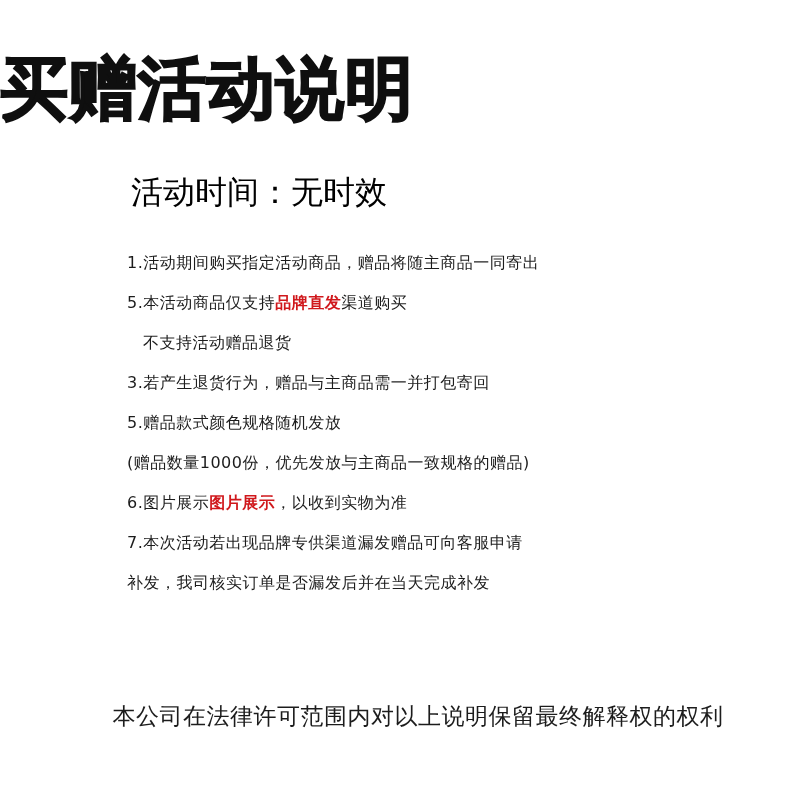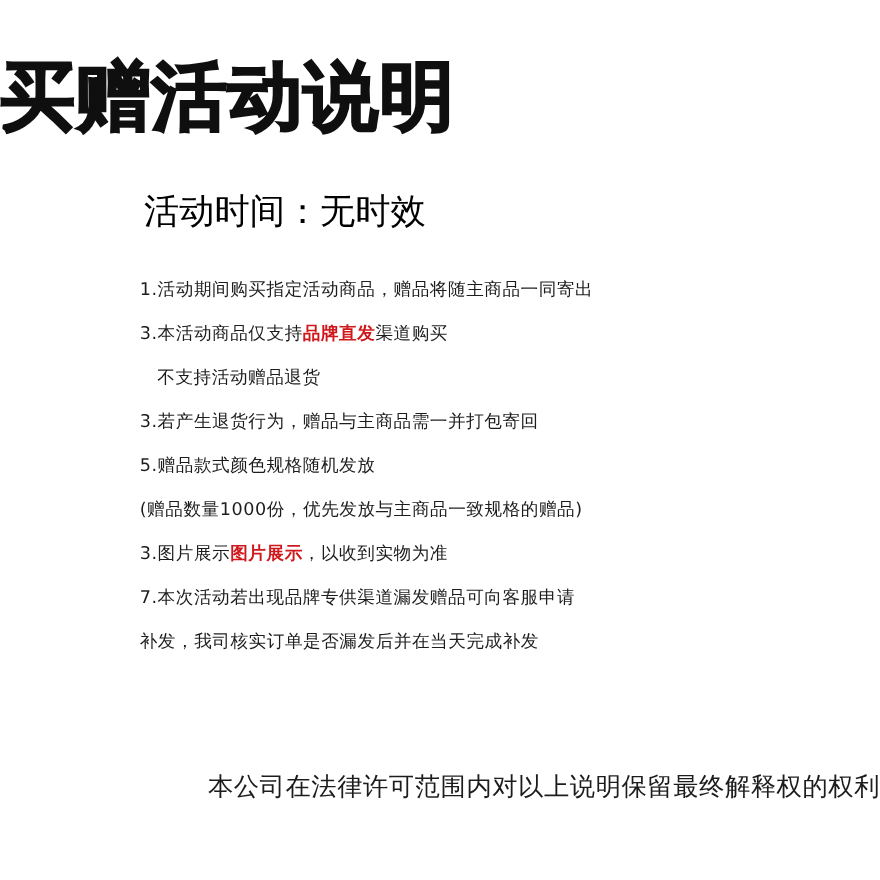"3.本活动商品仅支持" span { text: 3 -> 5 }
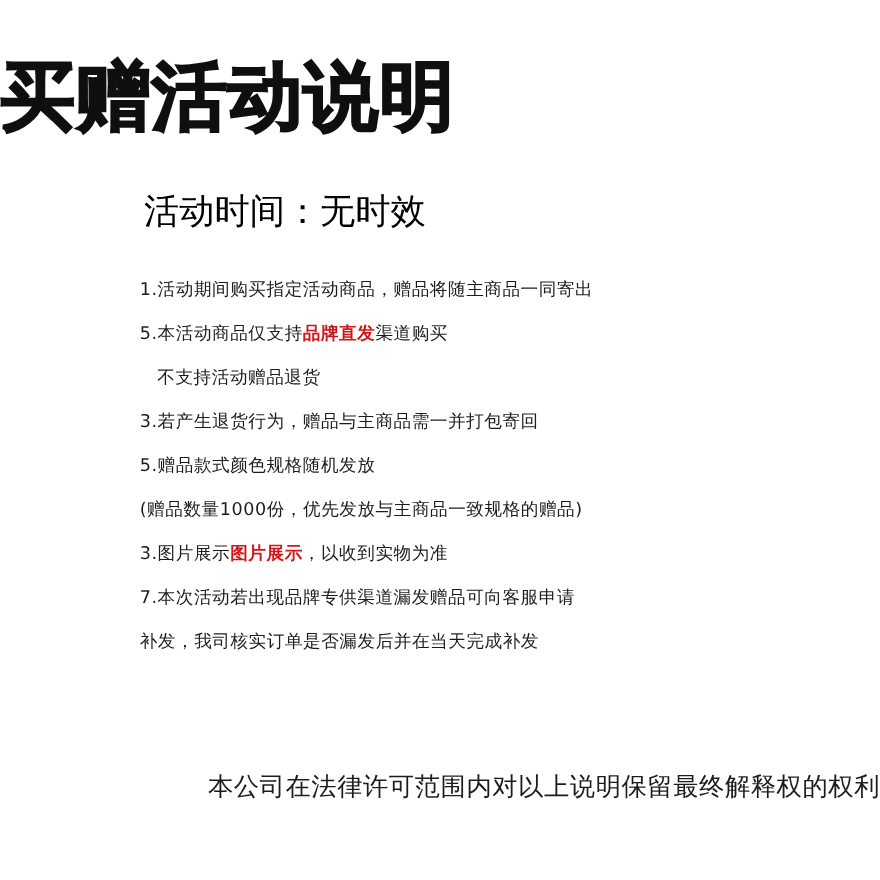"3.图片展示" span { text: 3 -> 6 }
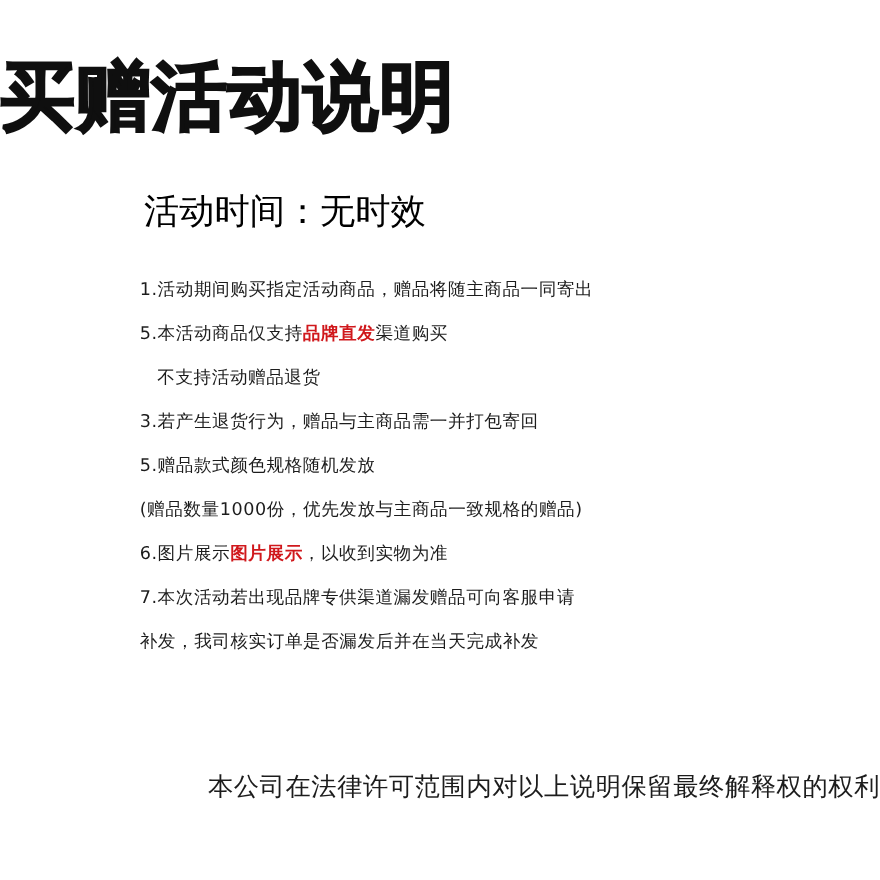"本公司在法律许可范围内对以上说明保留最终解释权的权利" .footer { text-align: right -> center }
